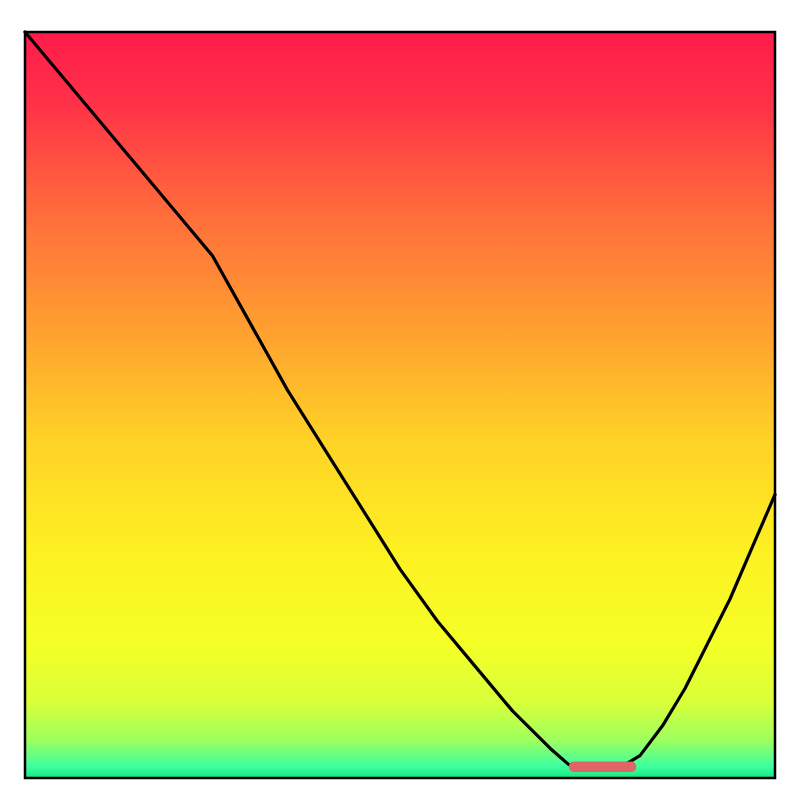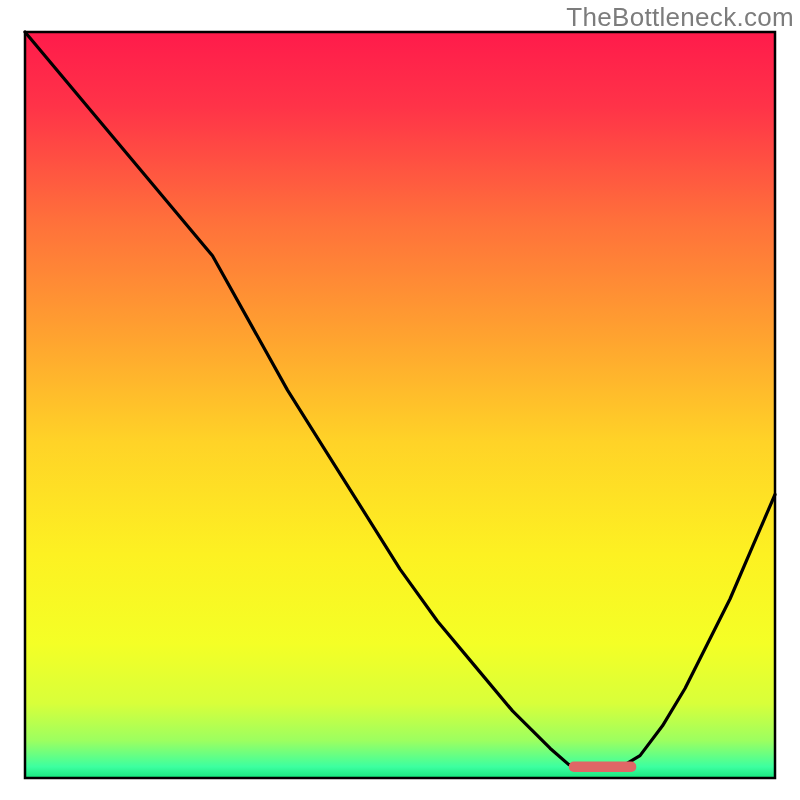"TheBottleneck.com" div.watermark { html: <div>TheBottleneck.com</div> -> none }
